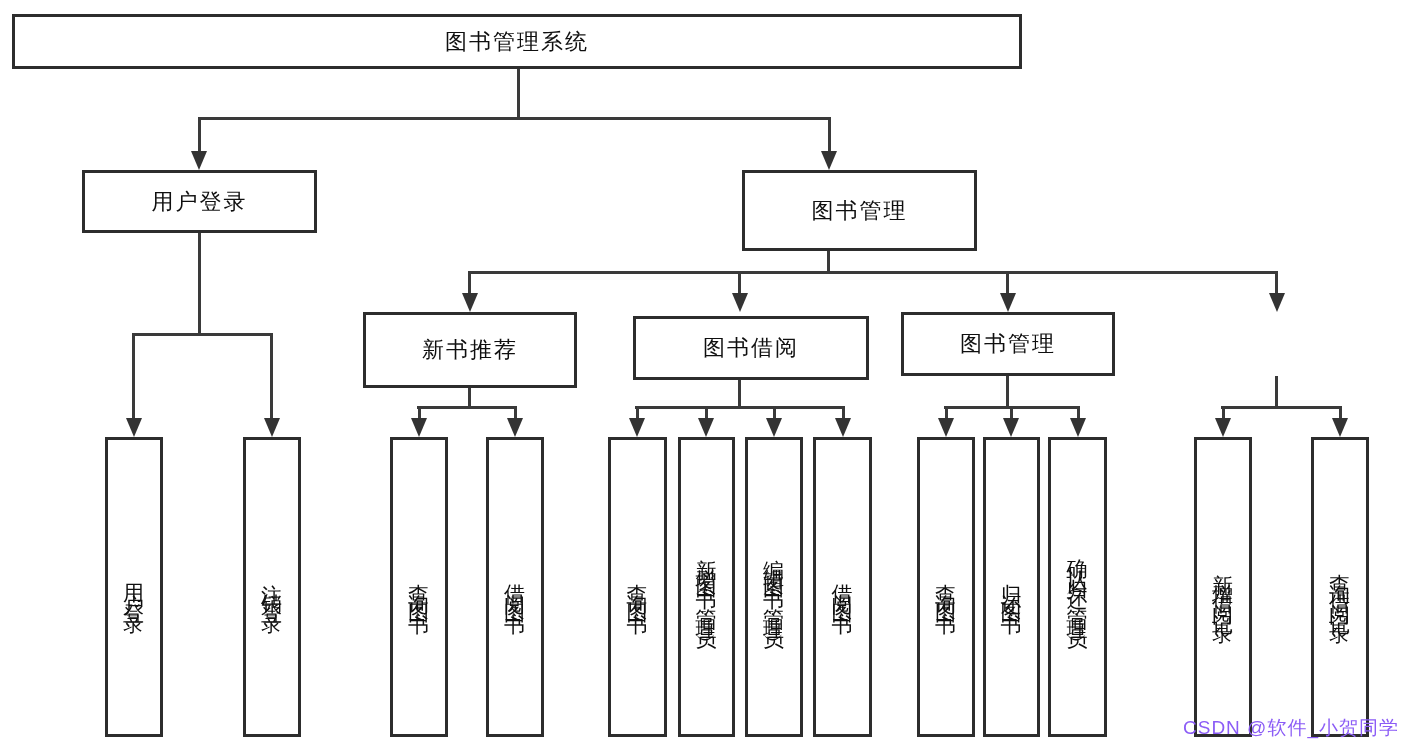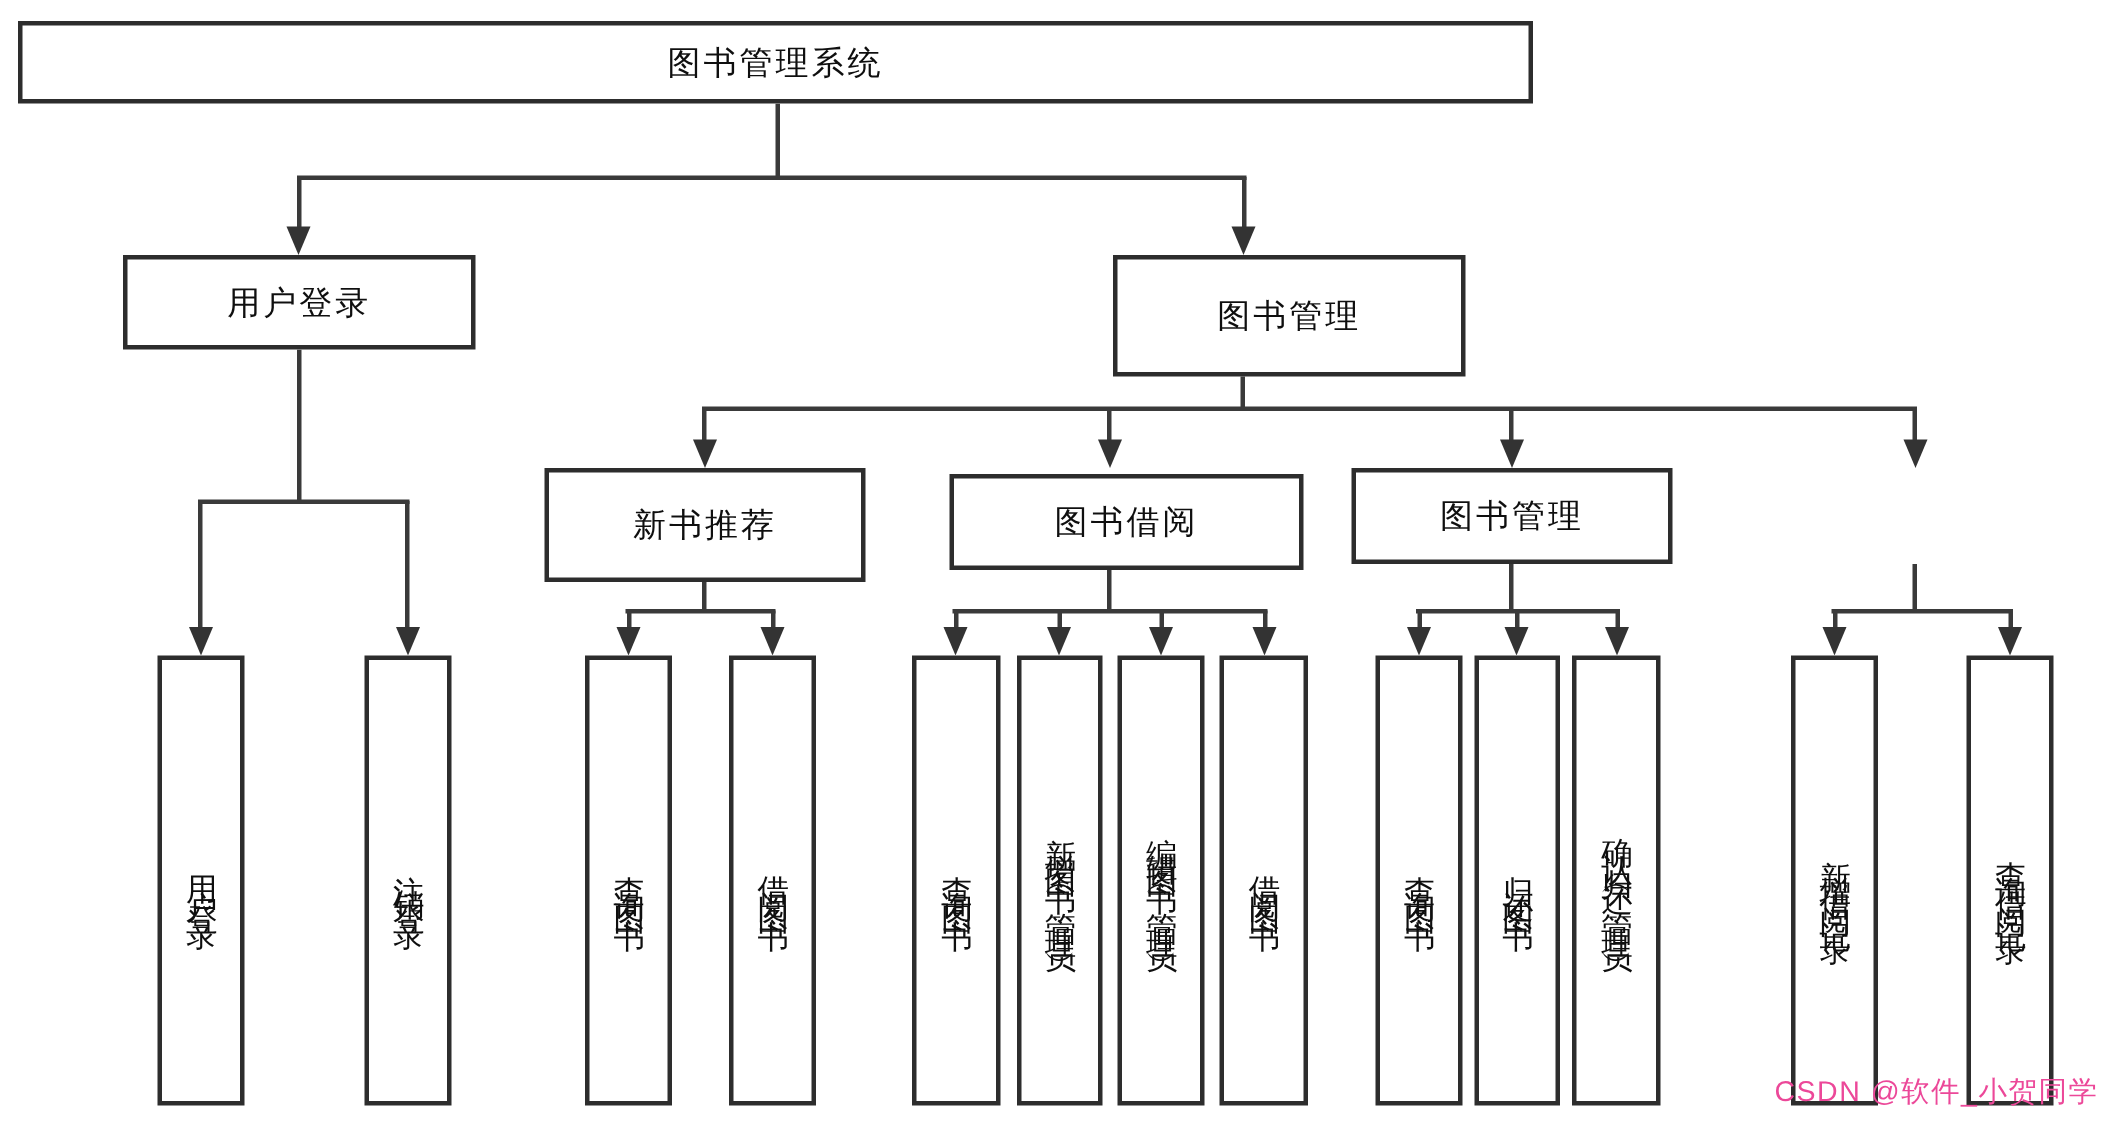"CSDN @软件_小贺同学" .watermark { color: #ec4899 -> #8b5cf6 }
